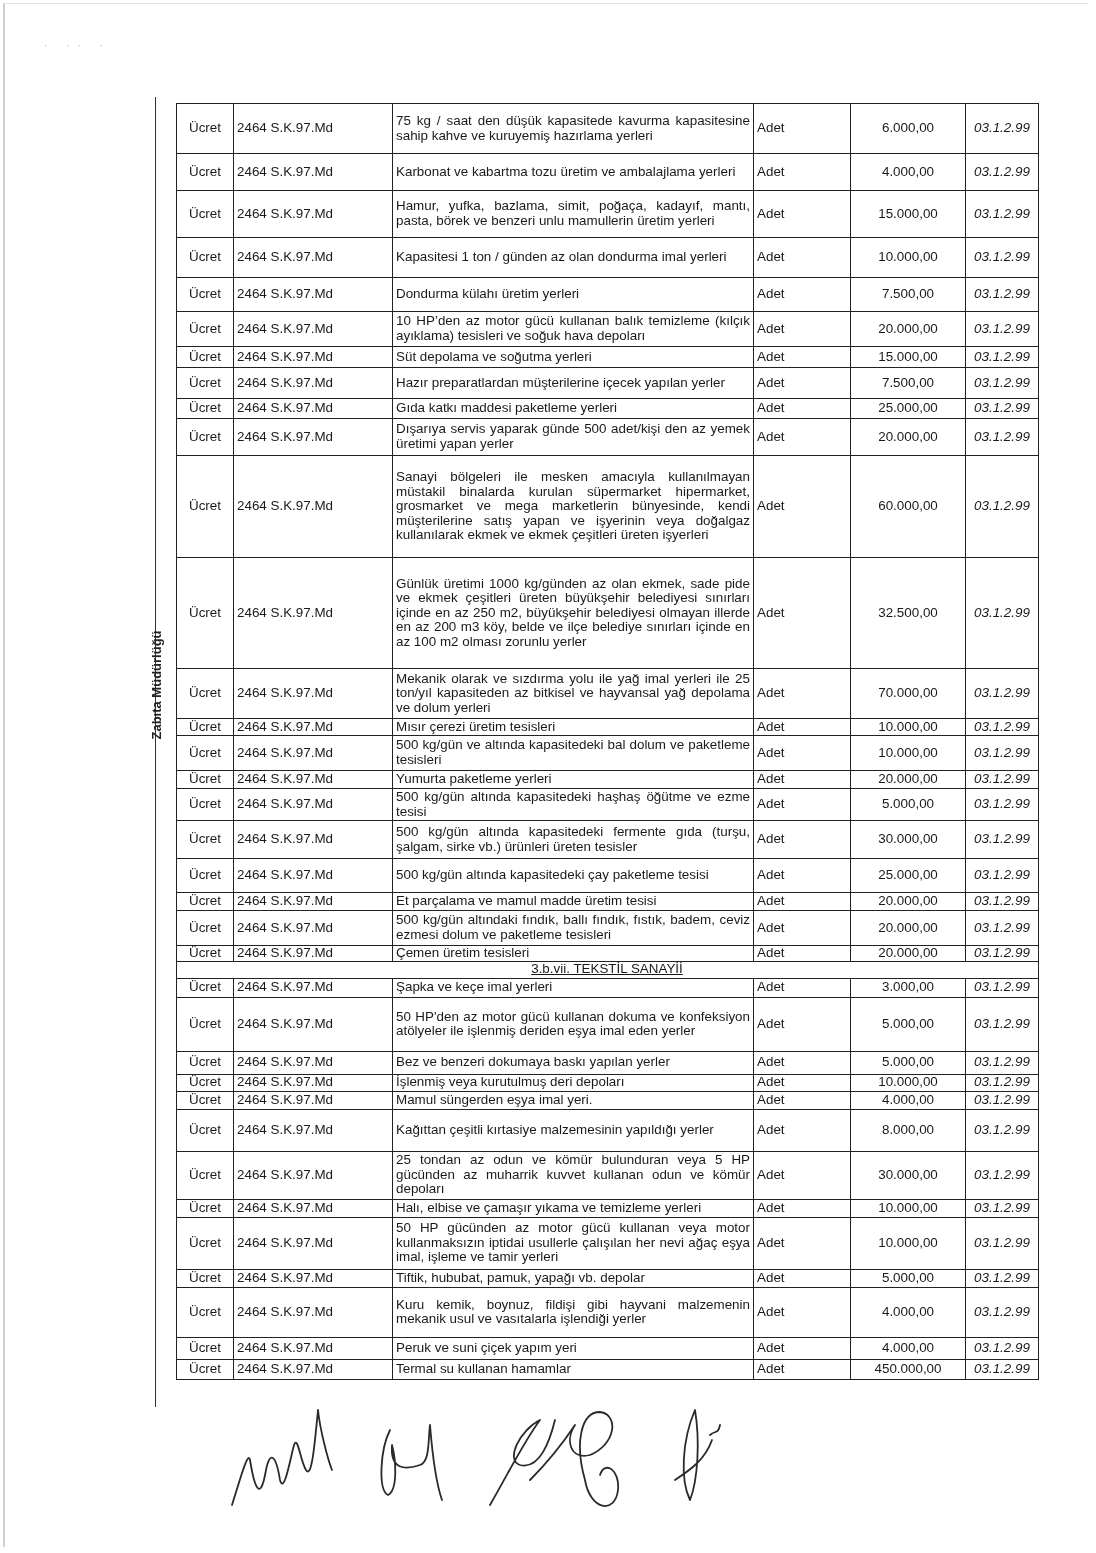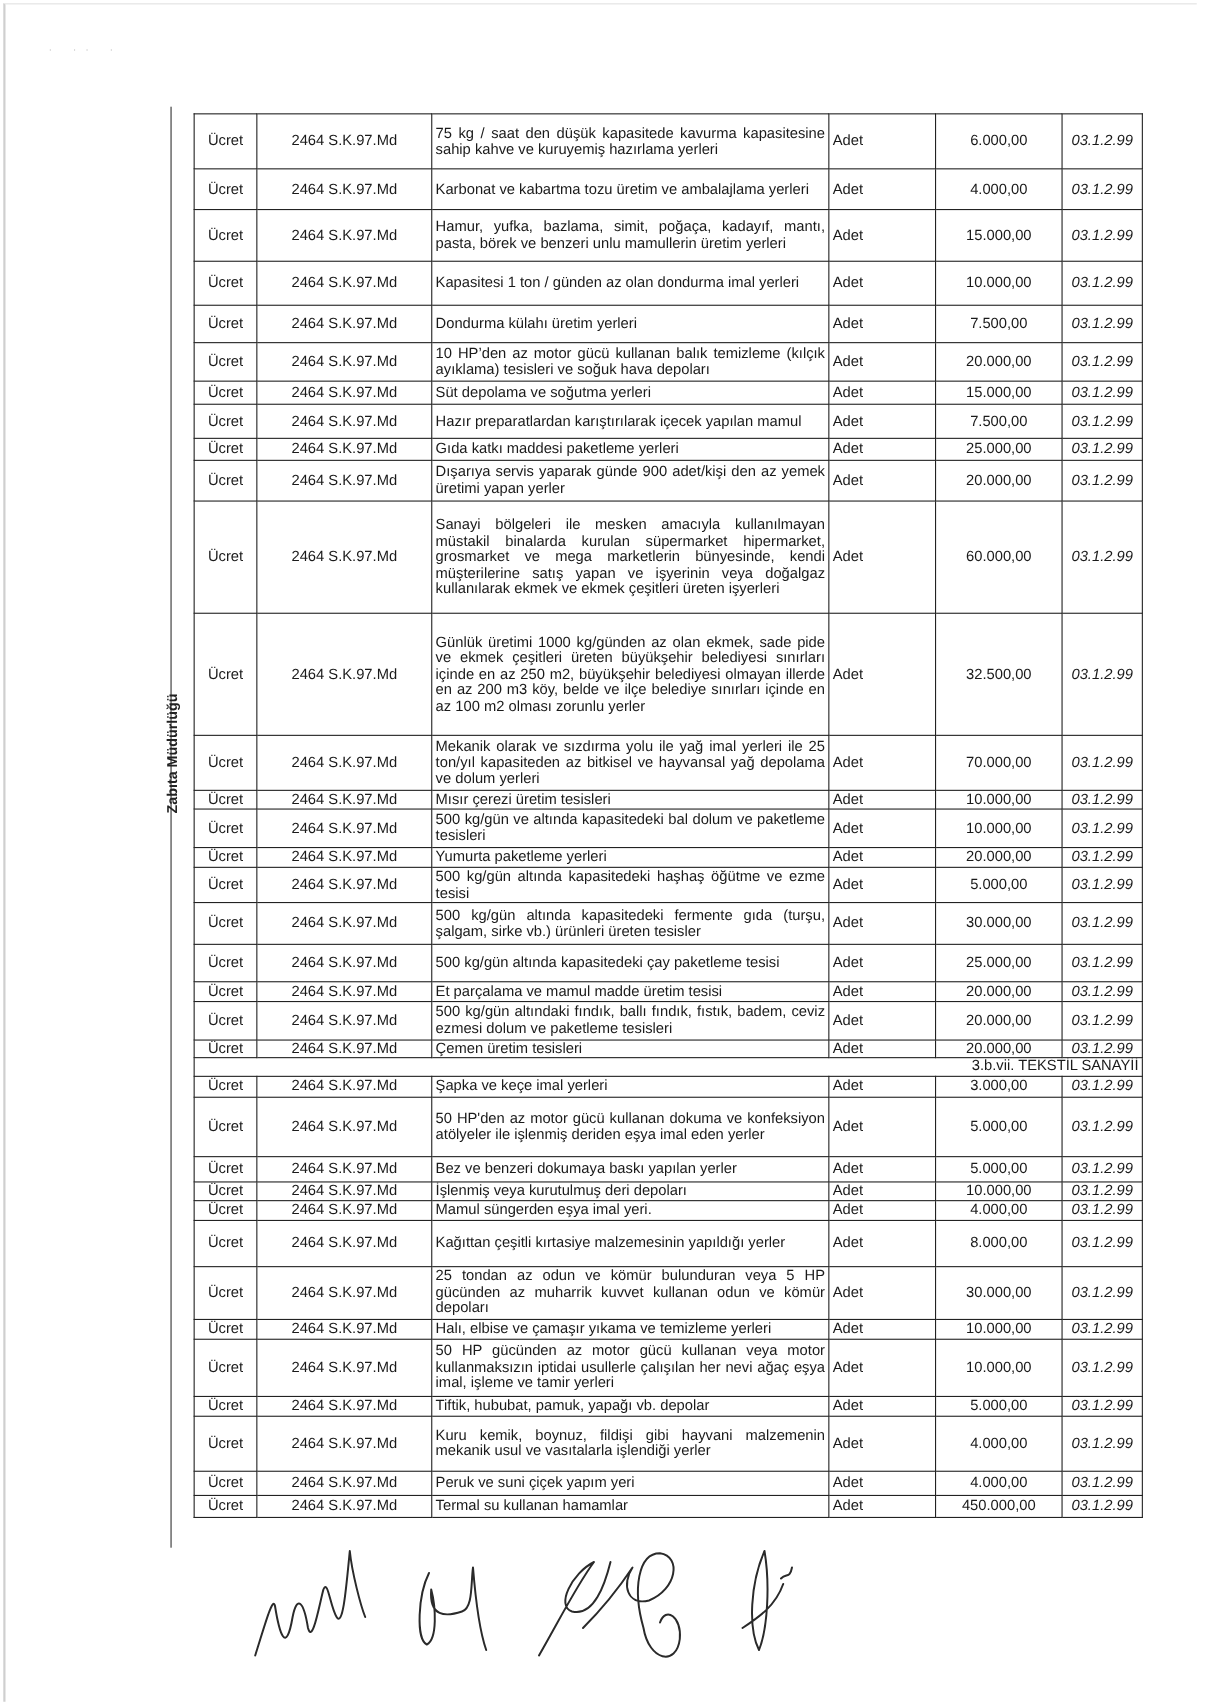"2464 S.K.97.Md" td.c-law { text-align: center -> left }
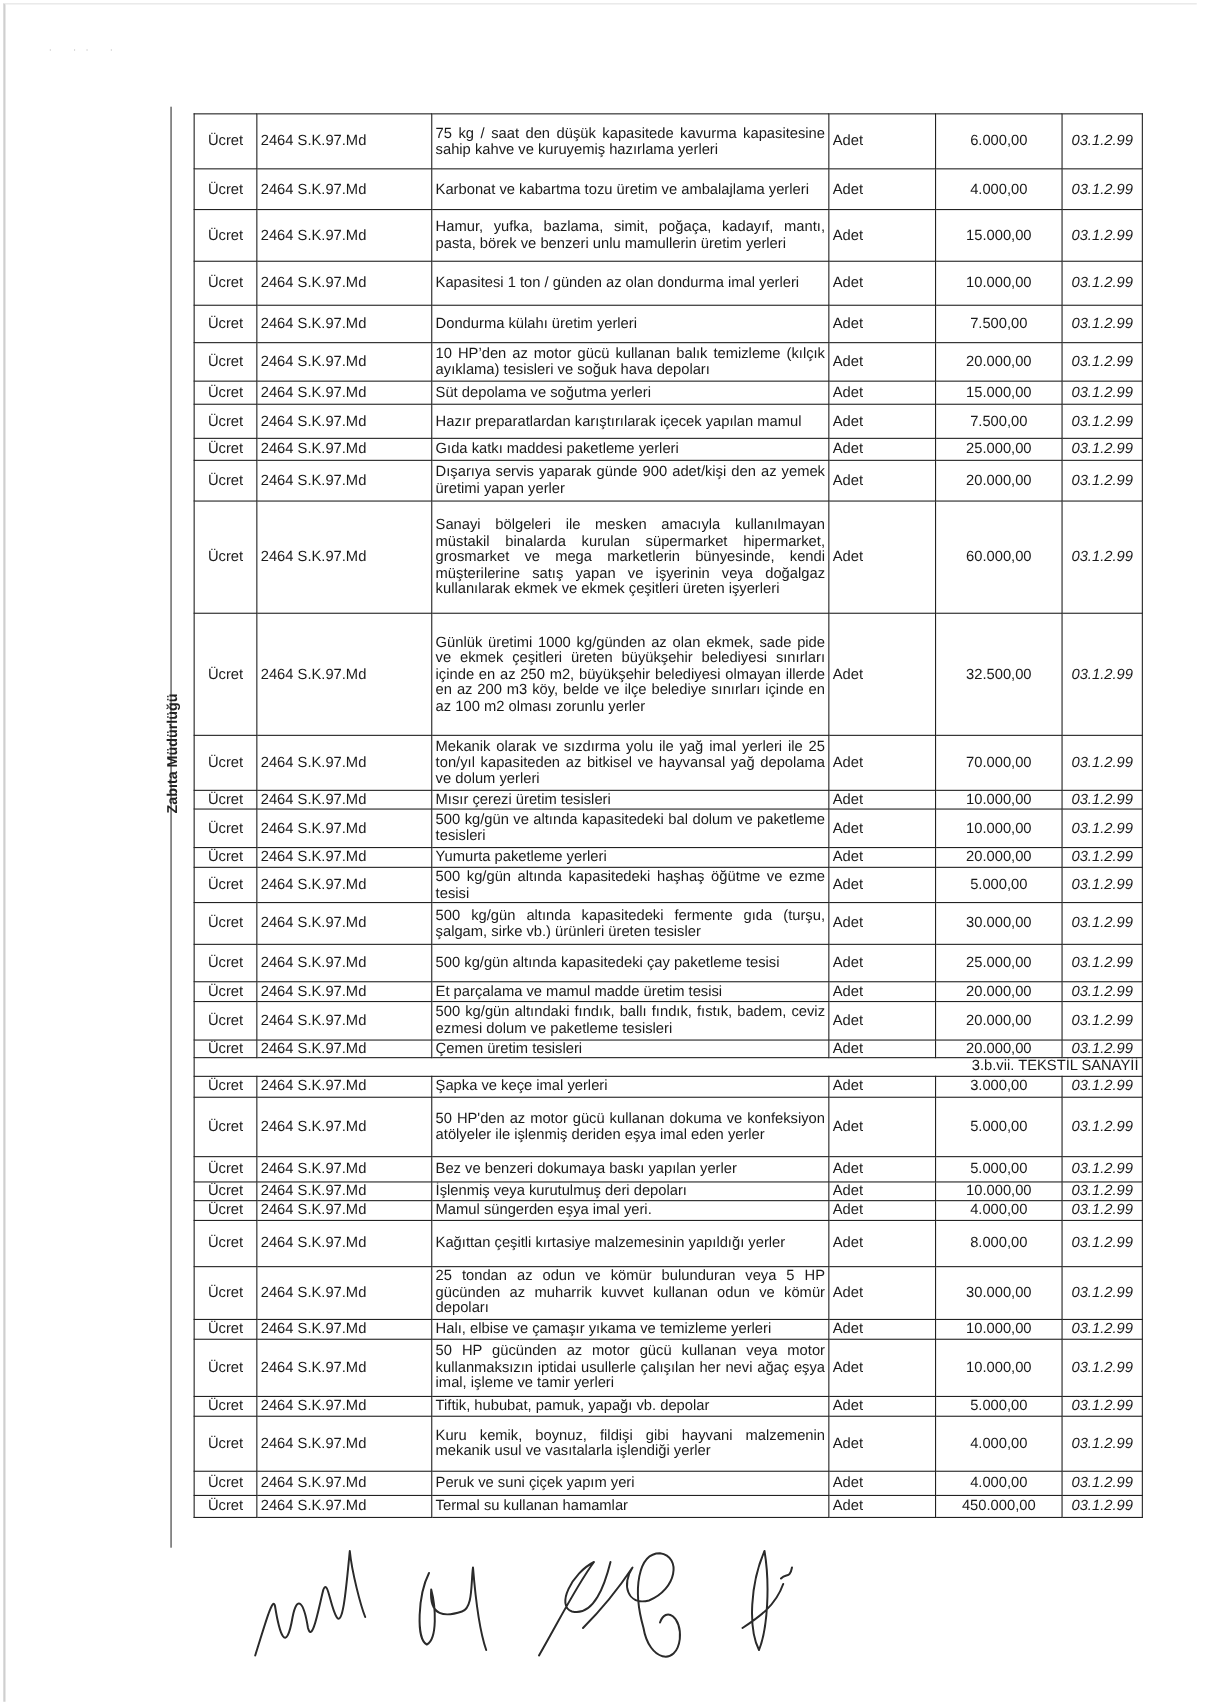"Hazır preparatlardan karıştırılarak" td.c-desc { text: karıştırılarak içecek yapılan mamul -> müşterilerine içecek yapılan yerler }
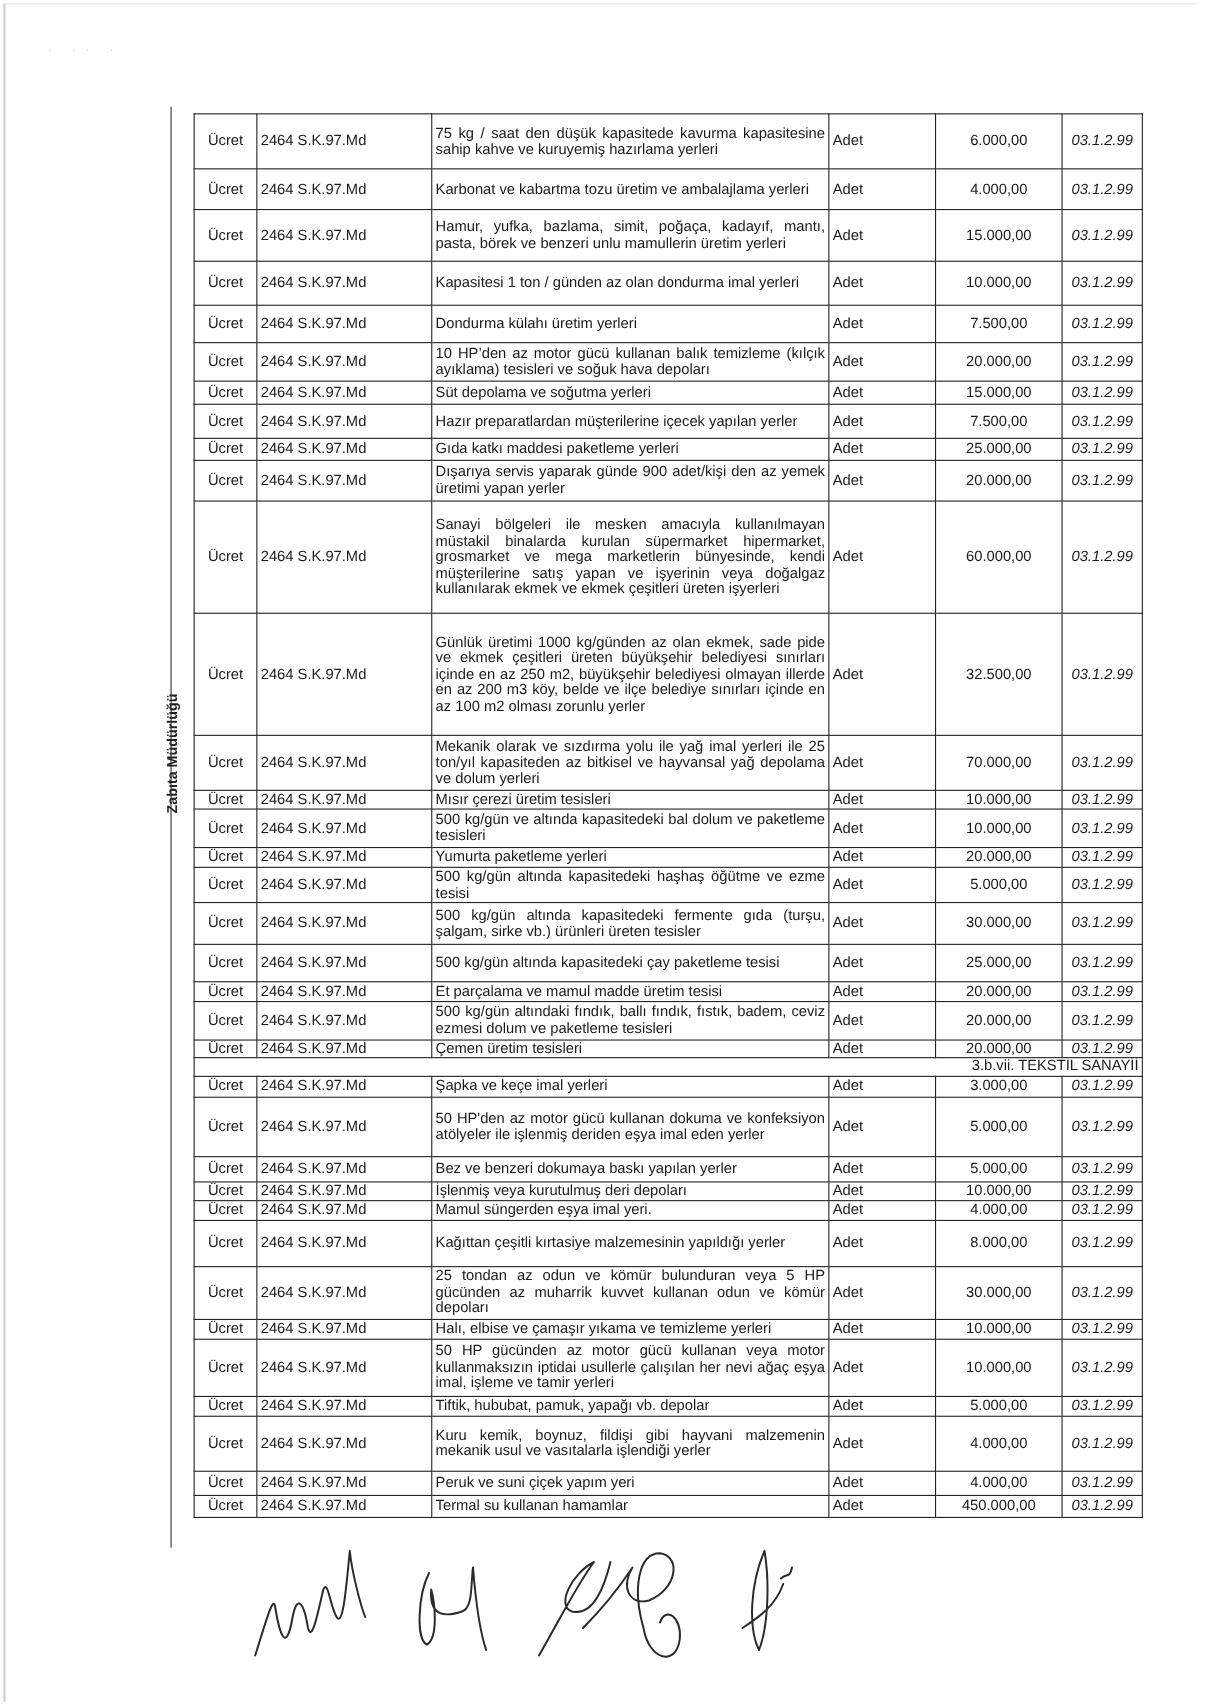"Dışarıya servis yaparak günde 900" td.c-desc { text: 900 -> 500 }
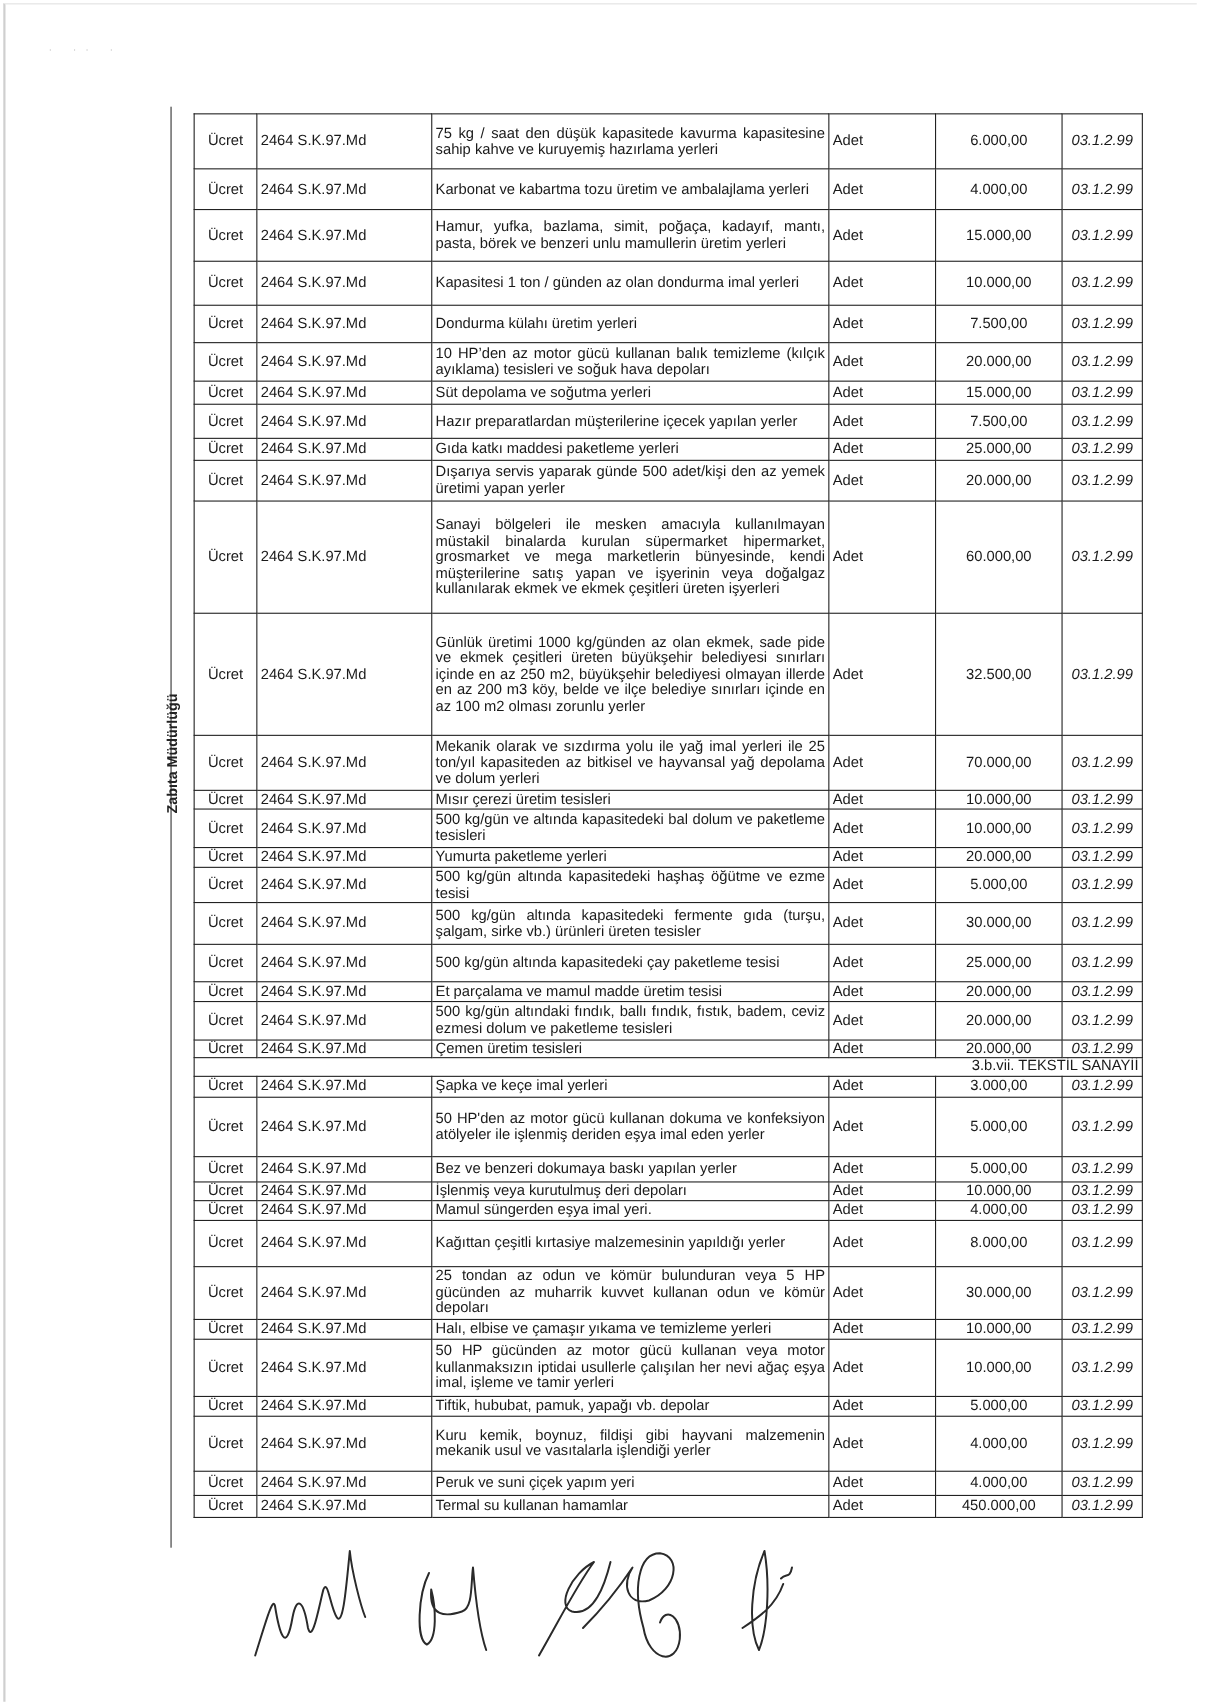"3.b.vii. TEKSTİL SANAYİİ" tr.section td { text-align: right -> center; text-decoration: none -> underline }
